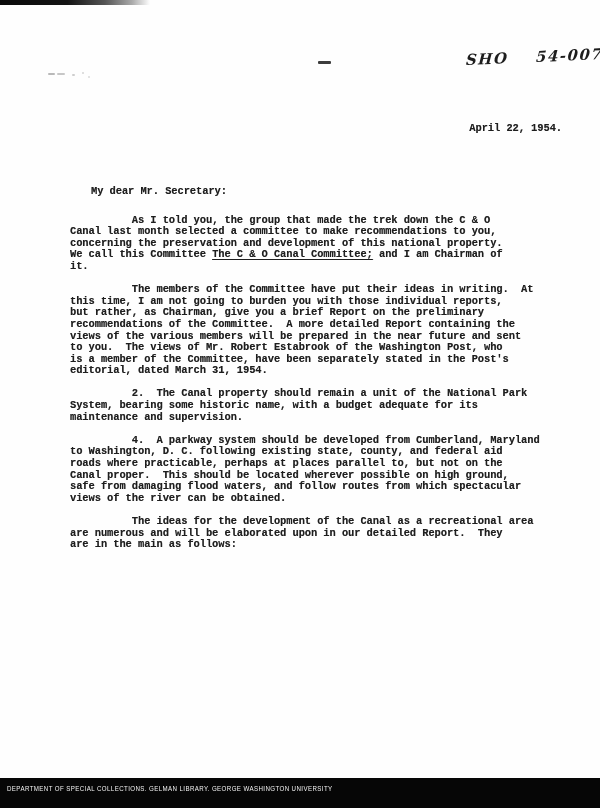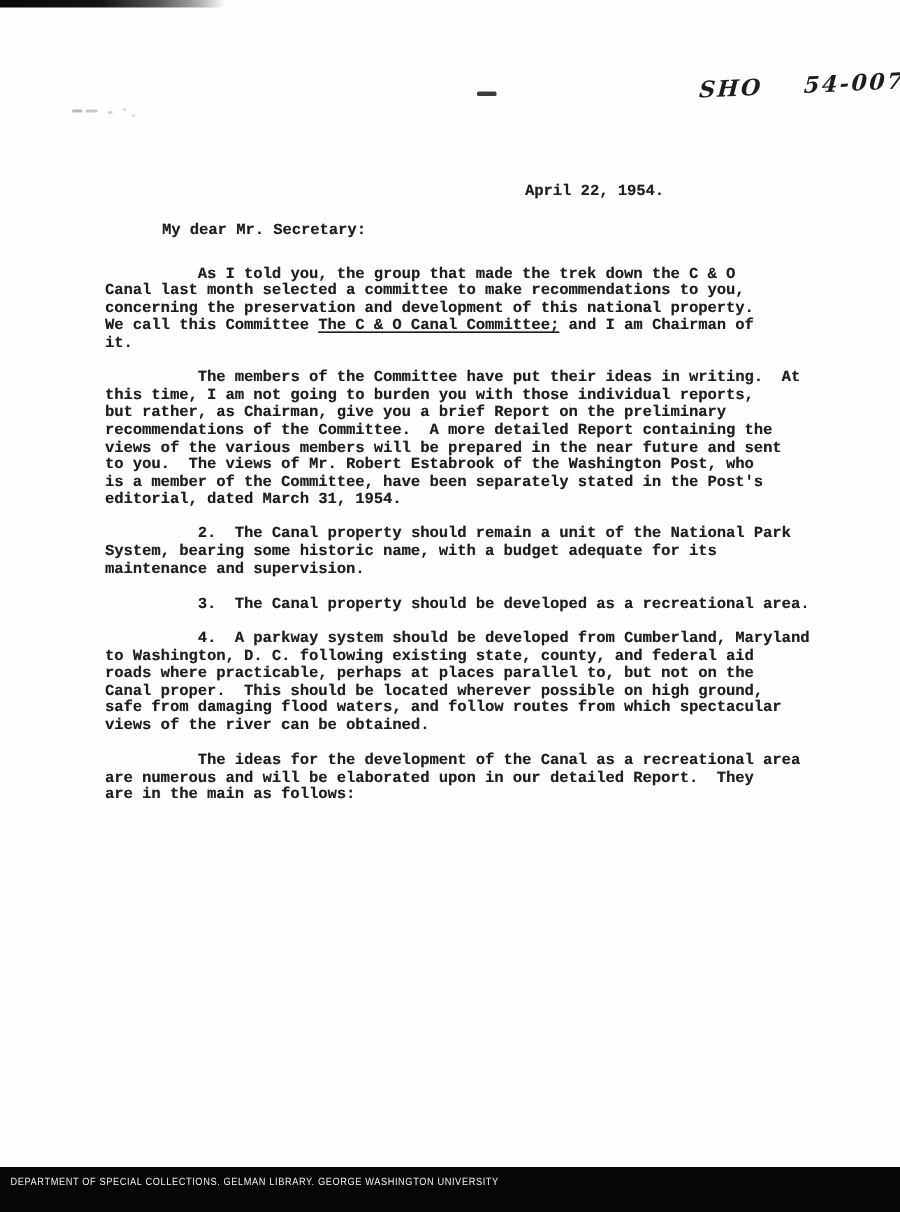"April 22, 1954." .date-line { margin-bottom: 14px -> 51px; text-align: none -> right }
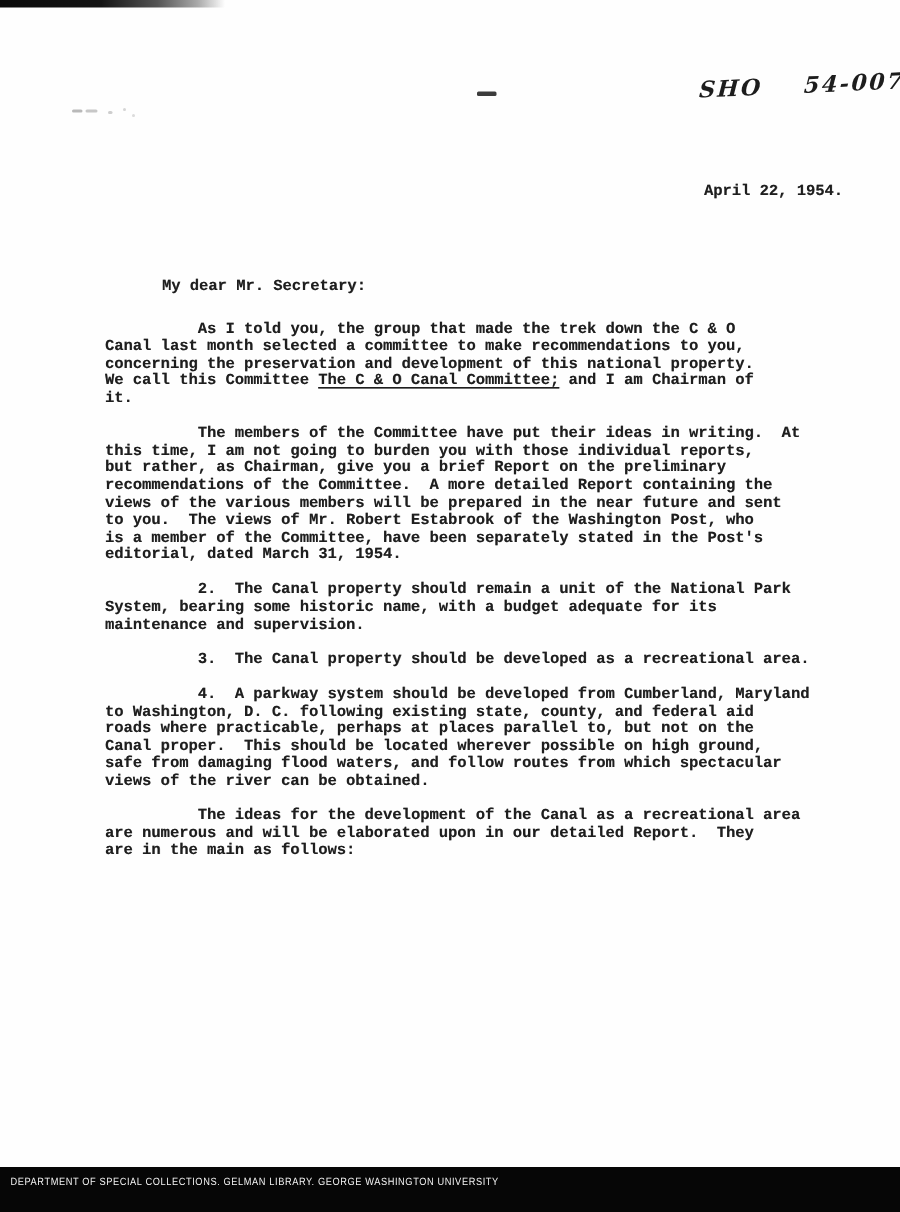"My dear Mr. Secretary:" .salutation { margin-left: 38px -> 21px }
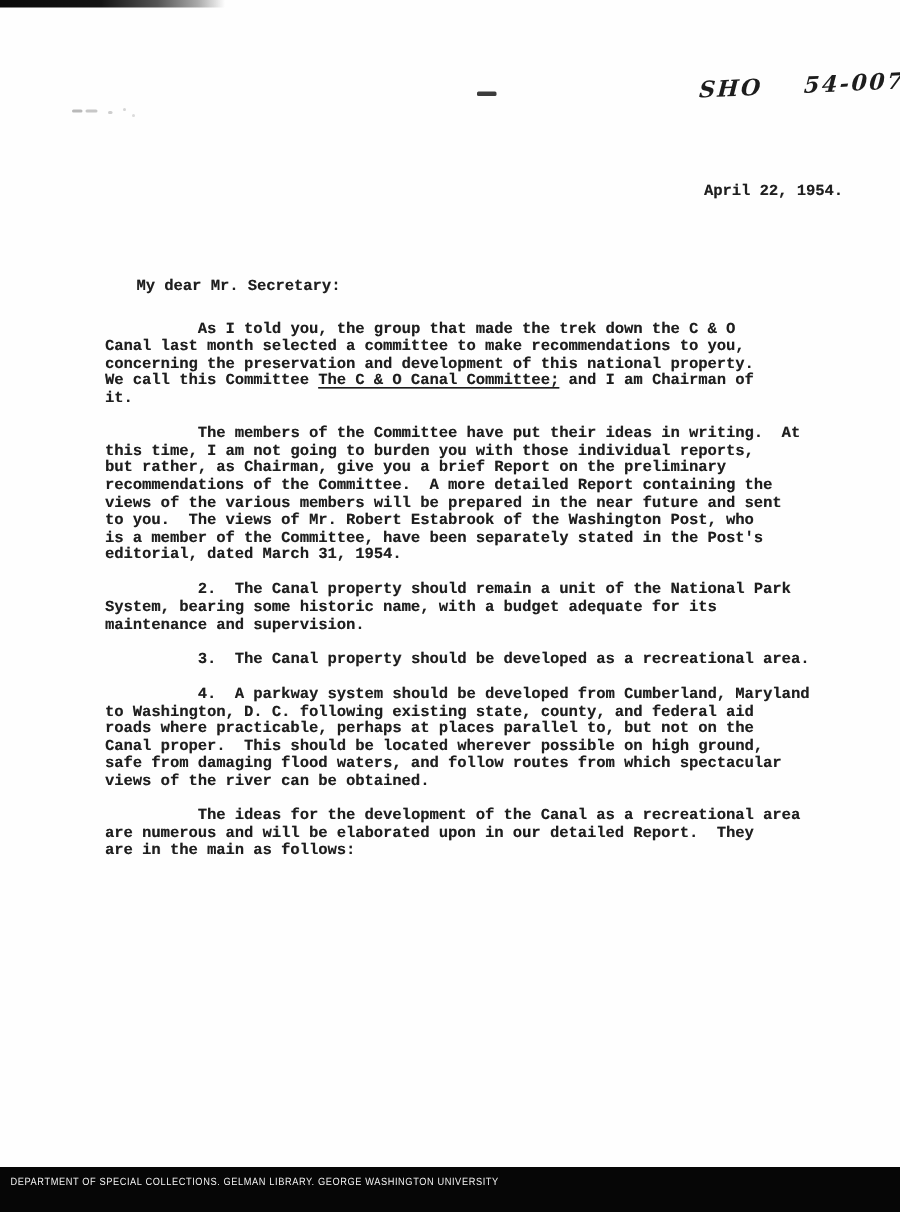"3. The Canal property should" div.para { html: <div> 3. The Canal property should be developed as a recreational area.</div> -> none }
